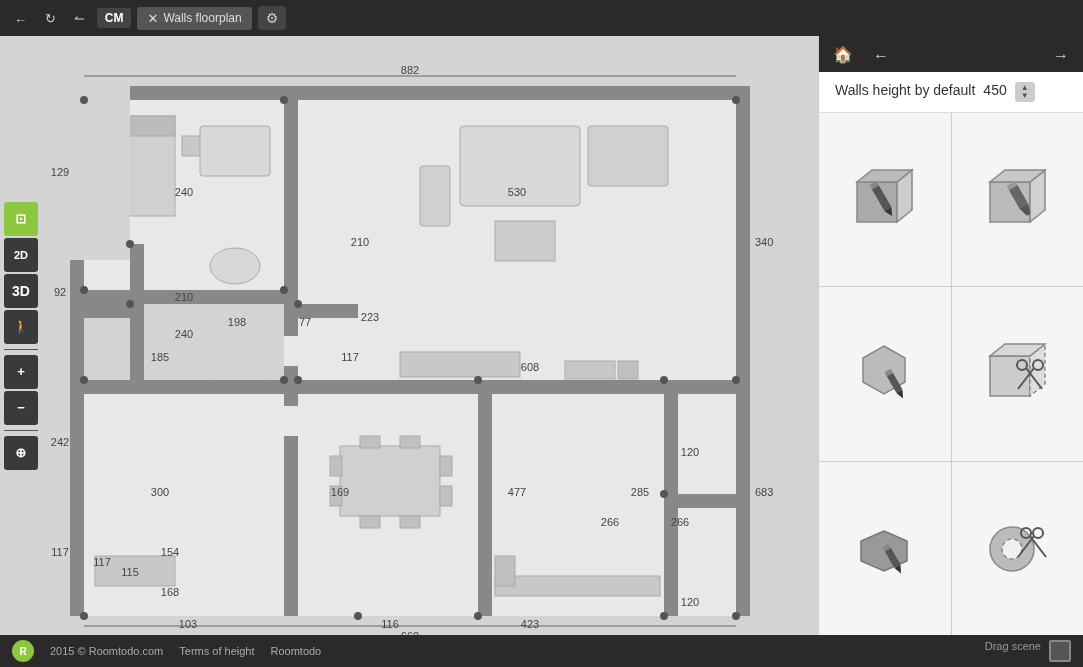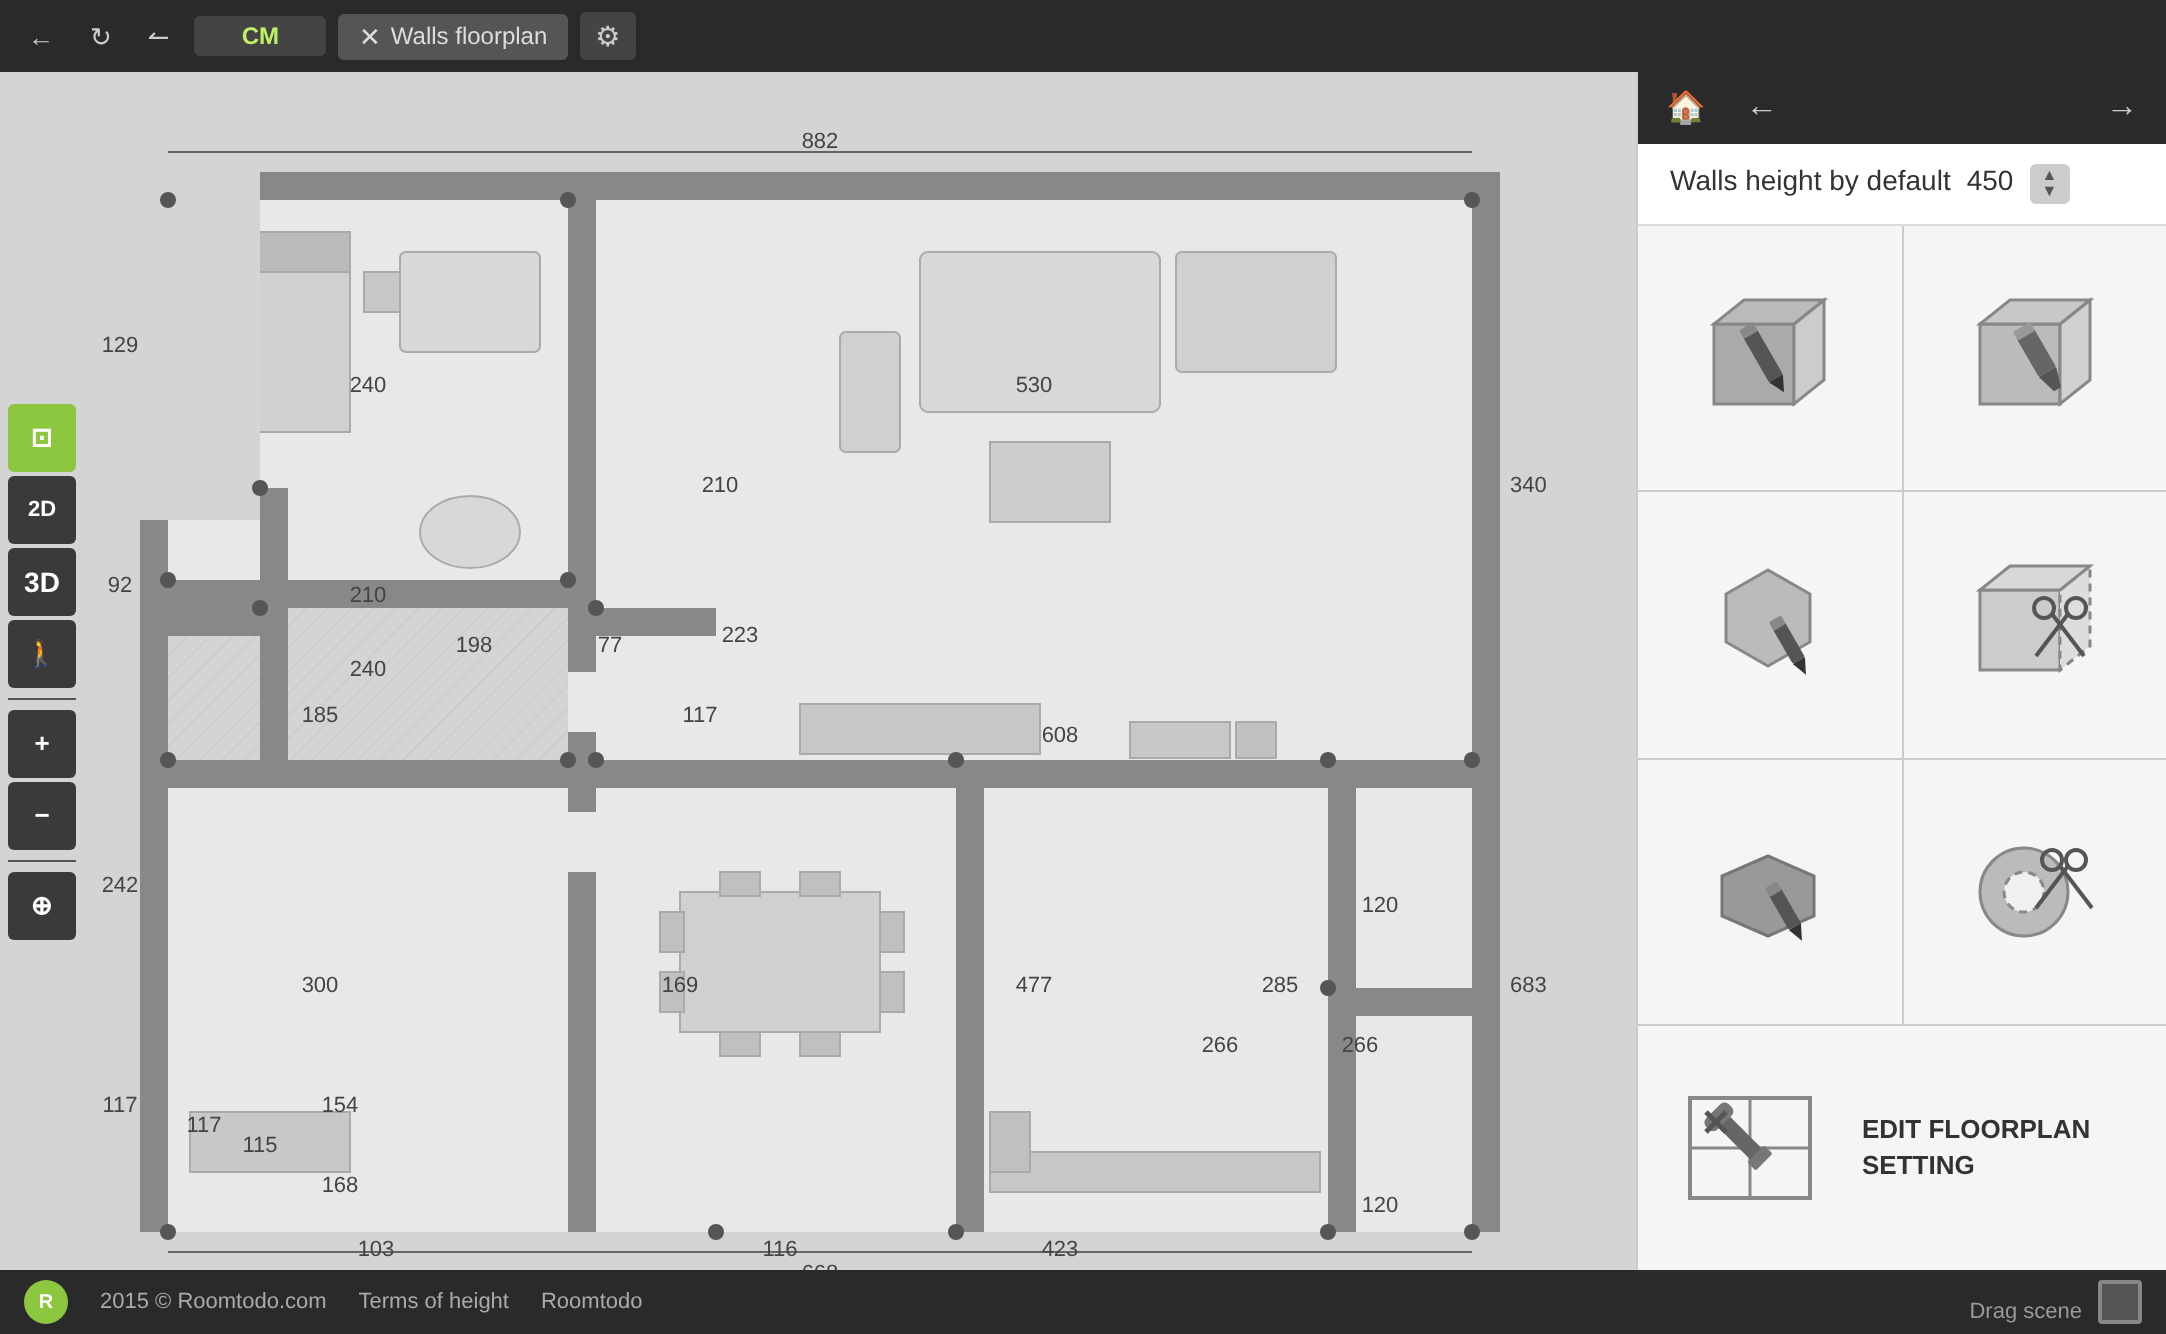"CM" .toolbar-unit { color: #bef264 -> #ffffff; padding: 3px 24px -> 3px 8px }
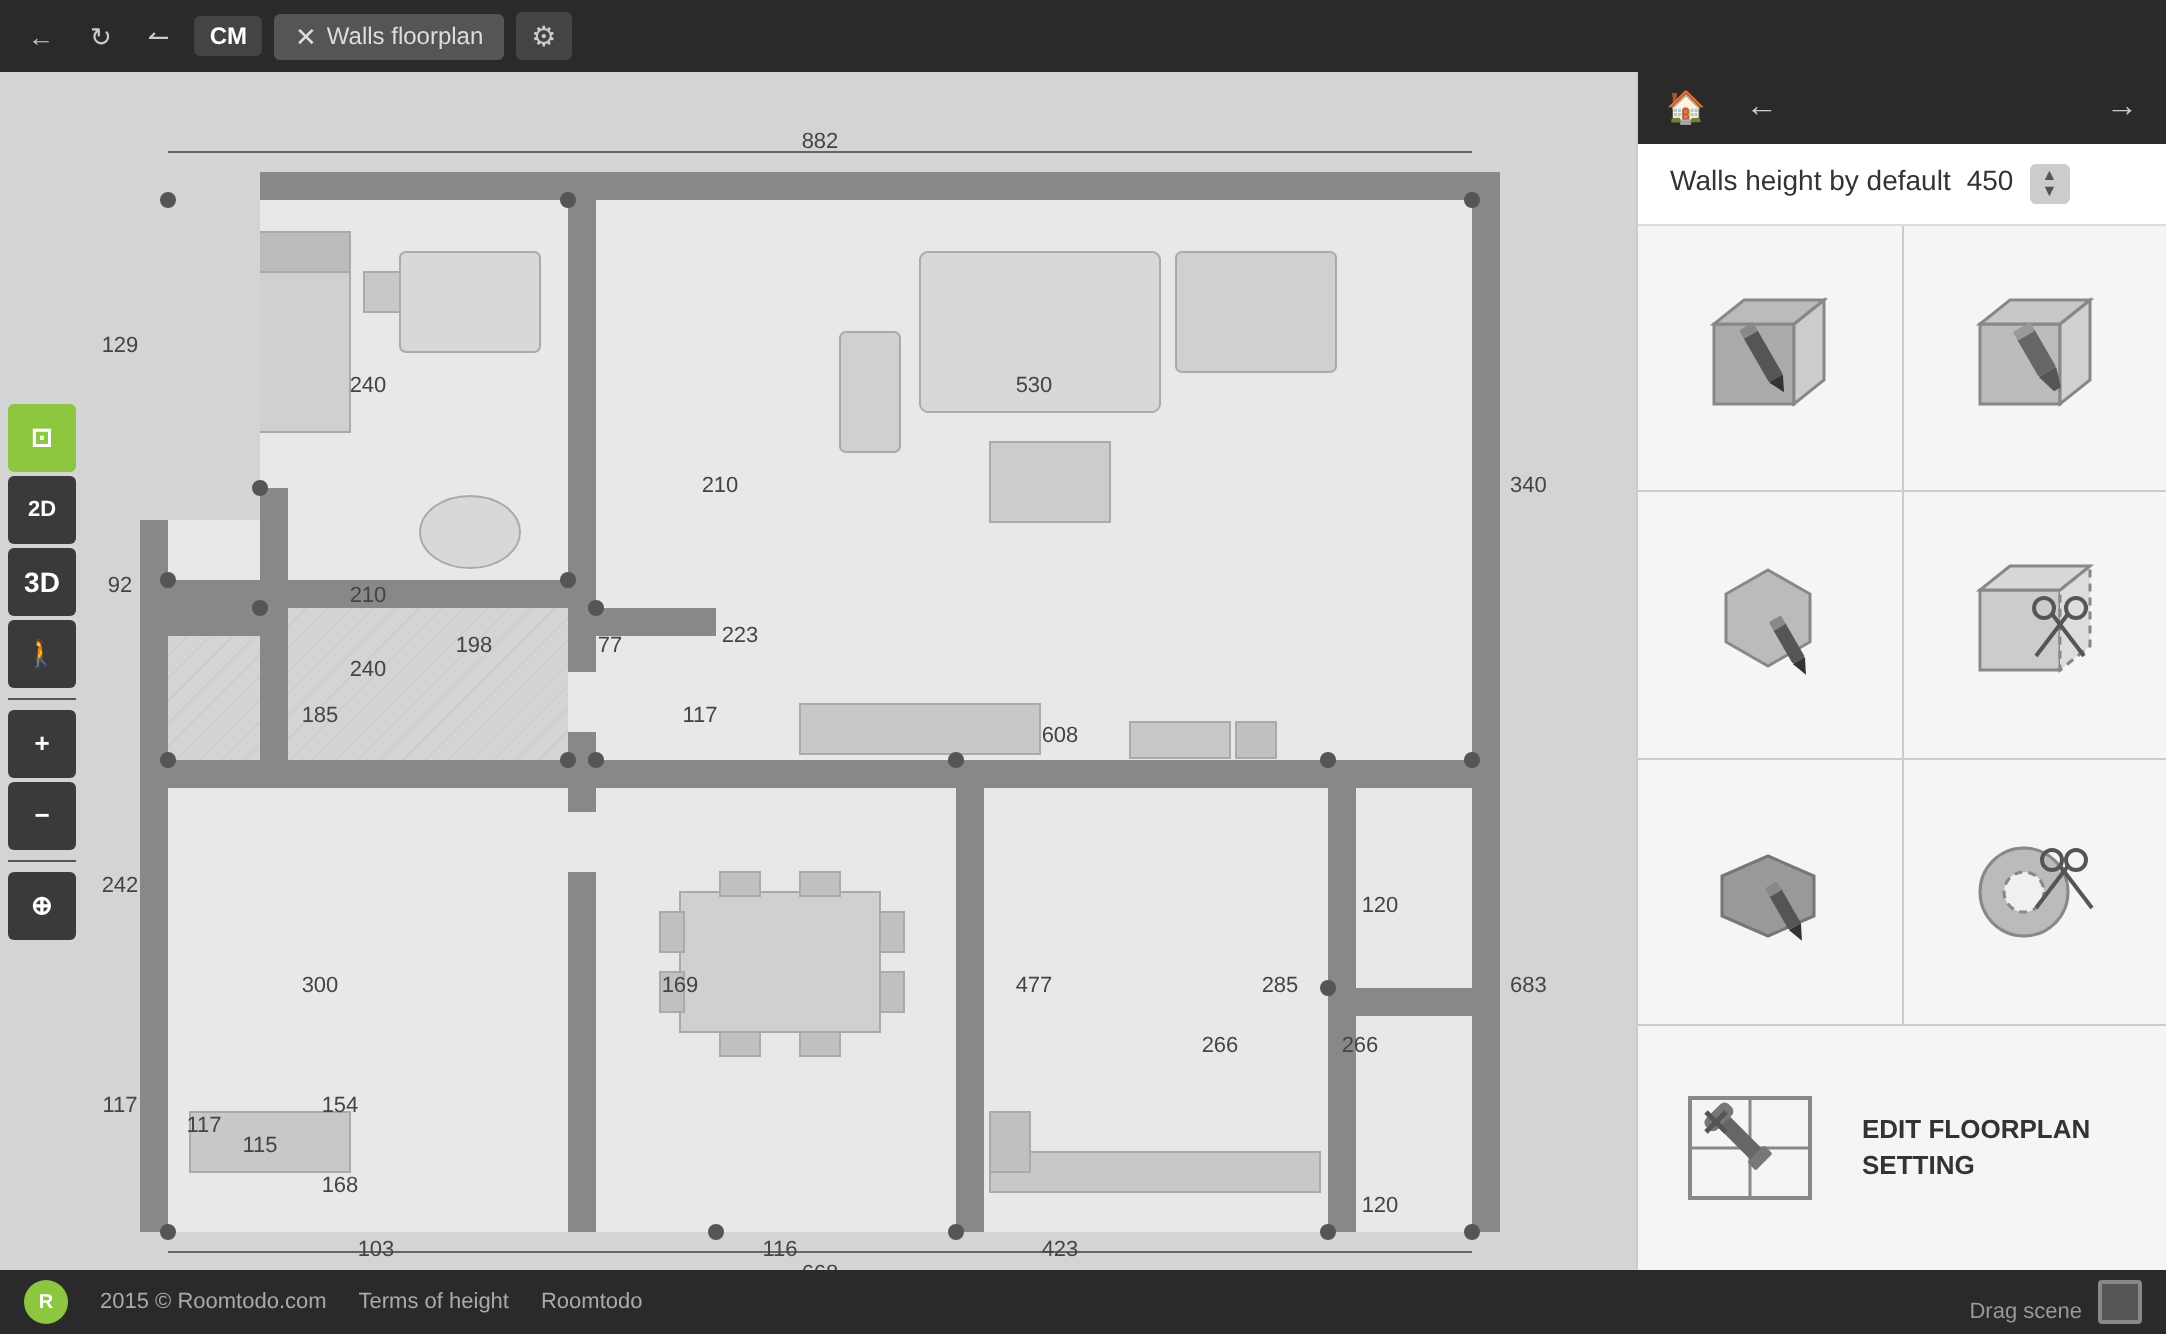"EDIT FLOORPLAN SETTING" div.tool-cell { html: <div> <div> <svg> <rect></rect> <line></line> <line></line> <g> <rect></rect> <rect></rect> <rect></rect> </g> <line></line> <line></line> </svg> </div> <div>EDIT FLOORPLAN SETTING</div> </div> -> none }
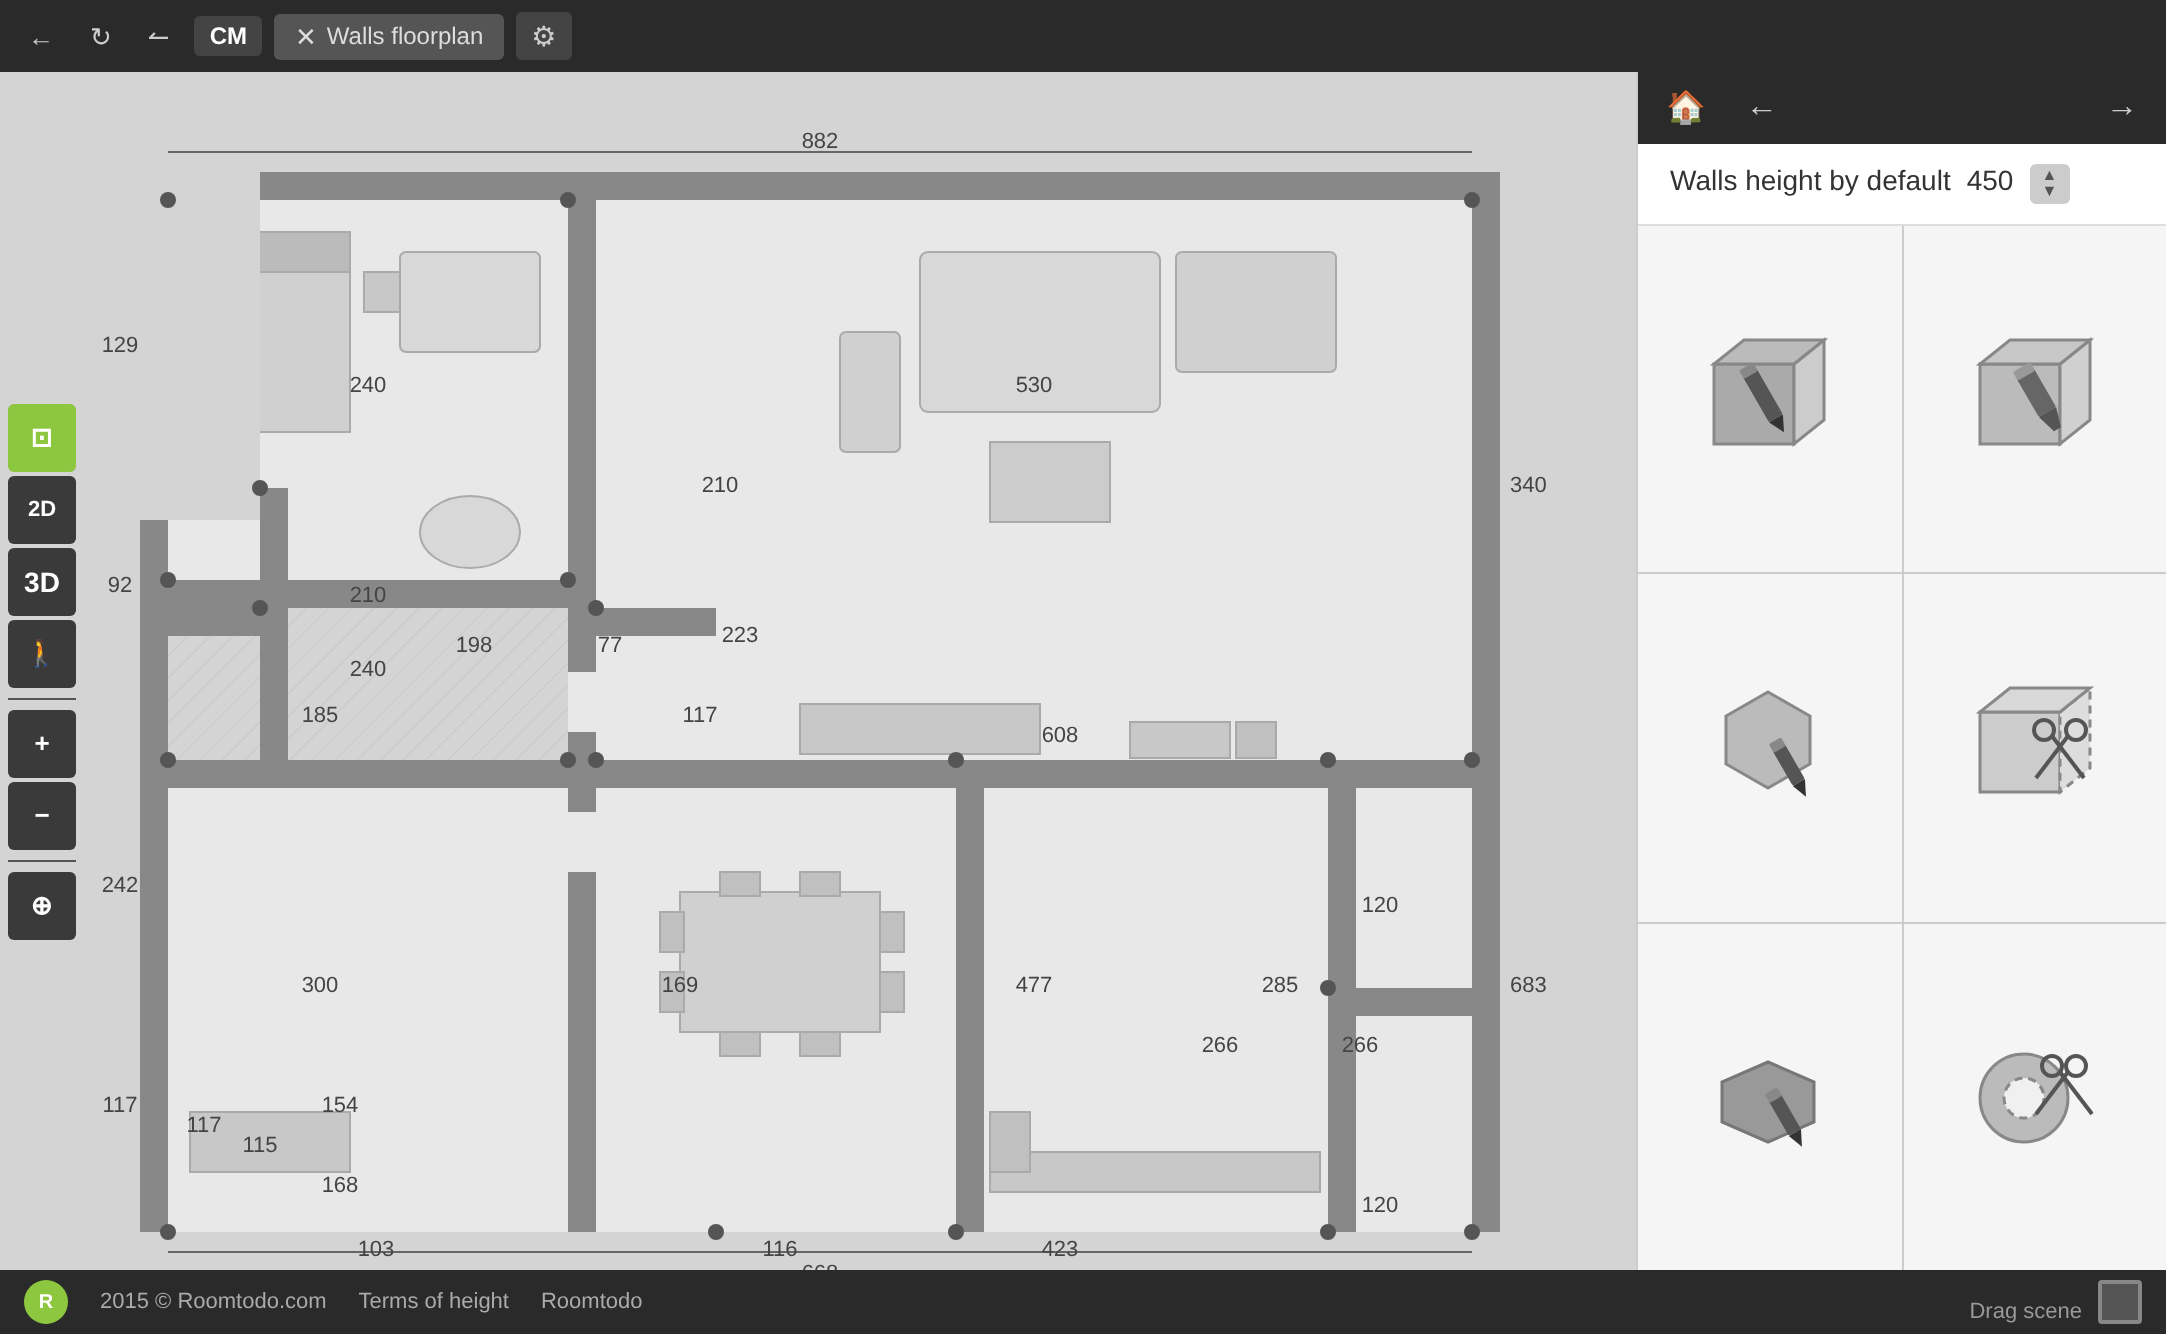"Drag scene" .drag-scene { align-items: flex-end -> flex-start }
